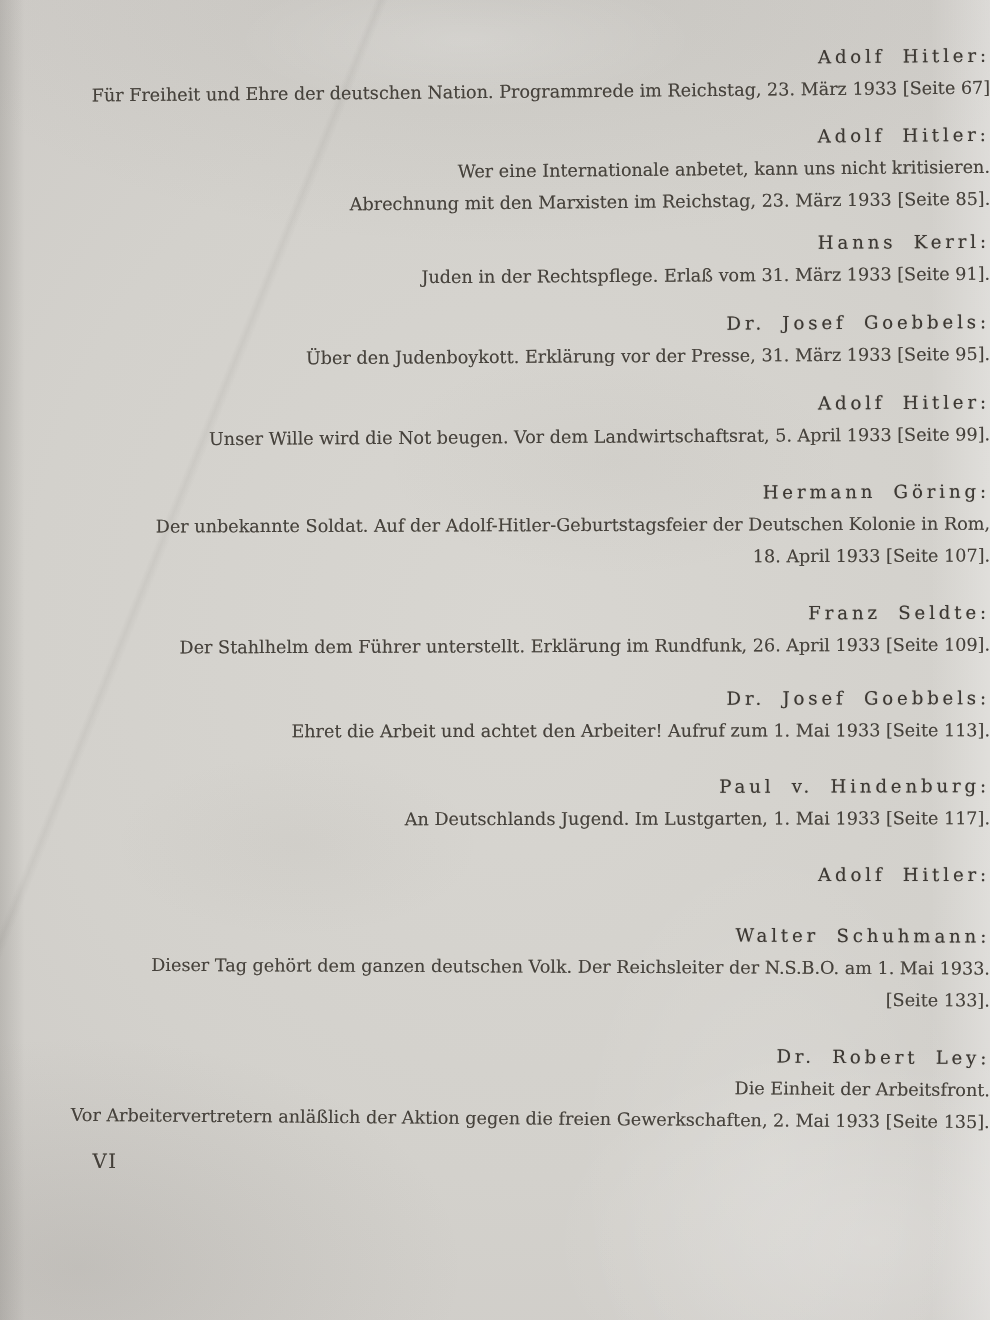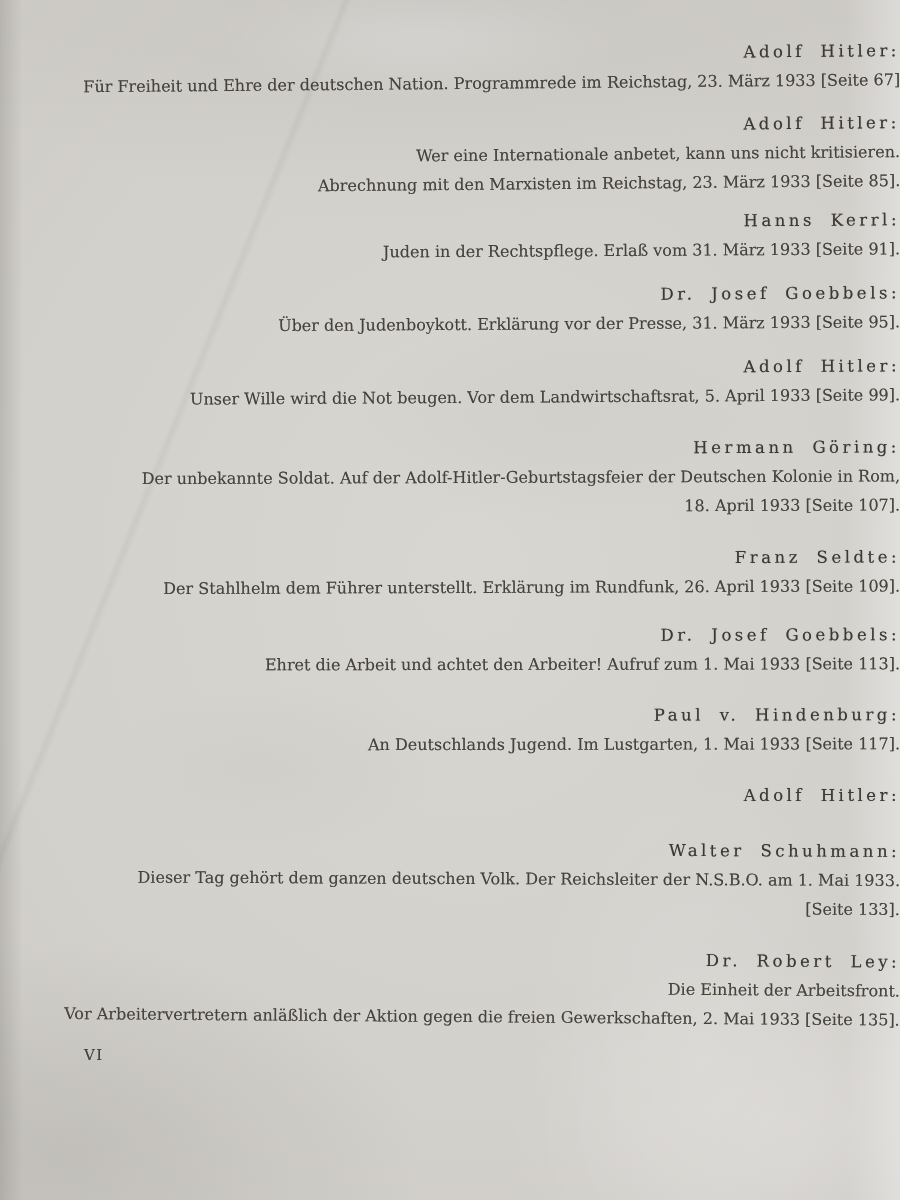"VI" .folio { font-size: 15px -> 18px }
